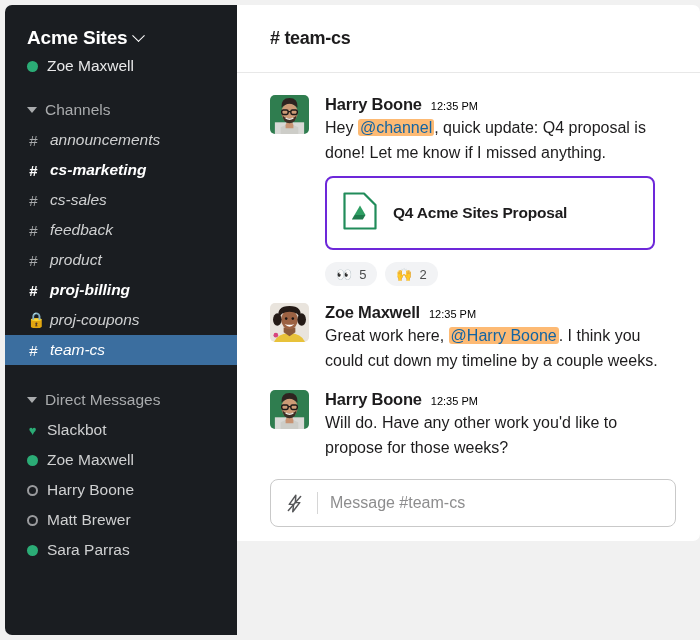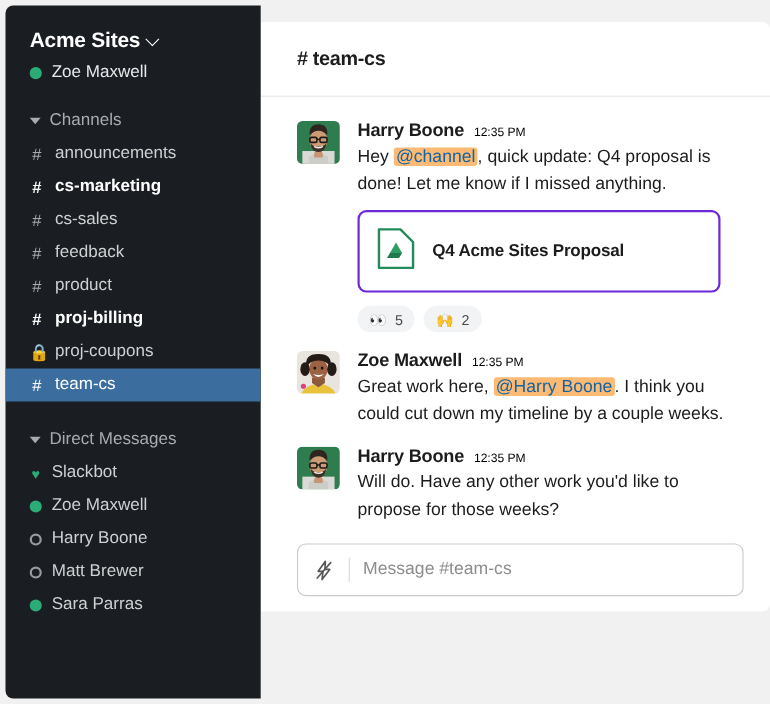"# team-cs" .main { margin-top: 20px -> 5px }
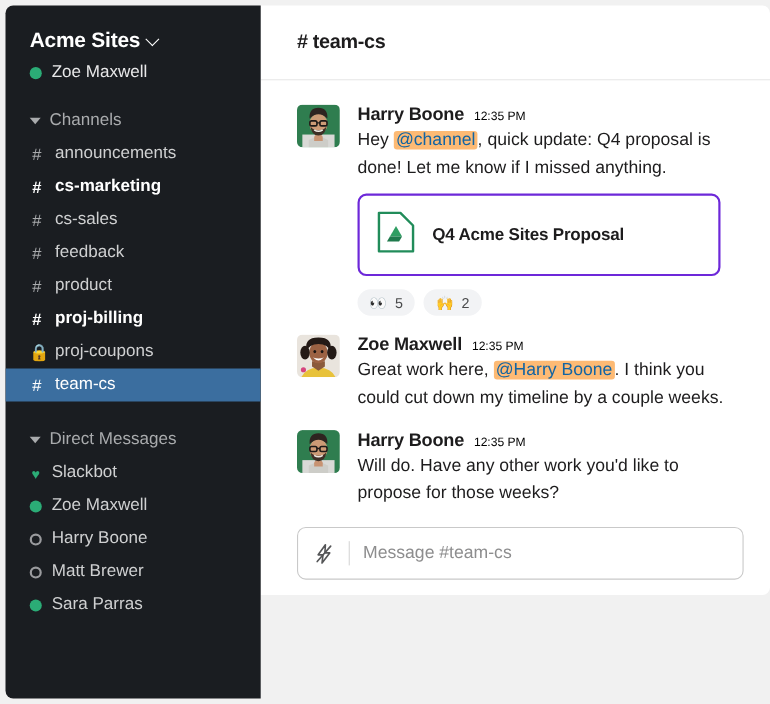"announcements" .row .label { font-style: none -> italic }
